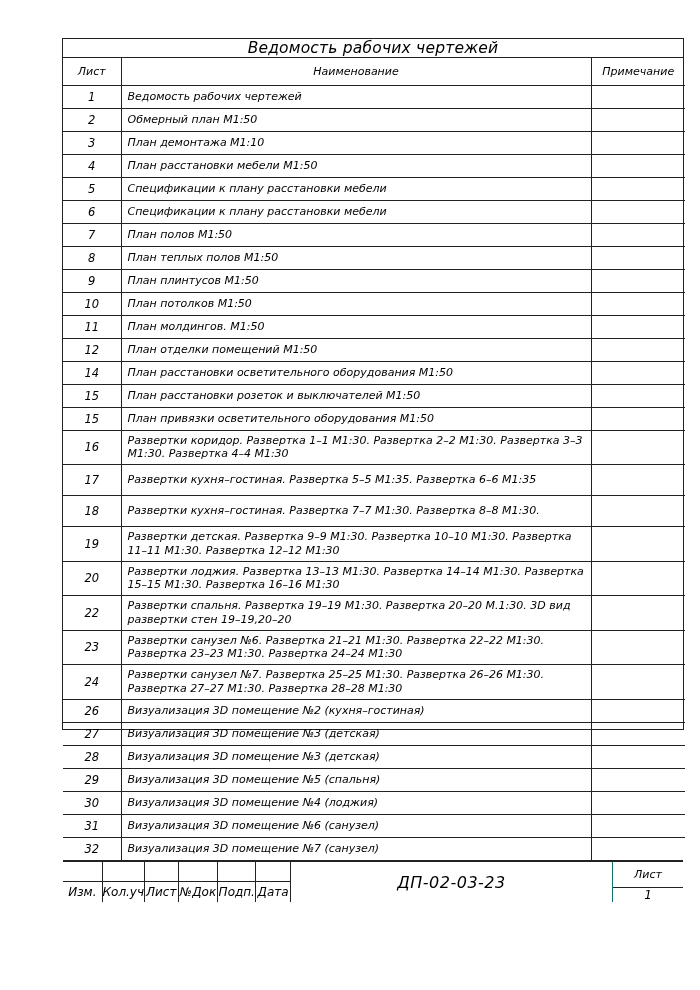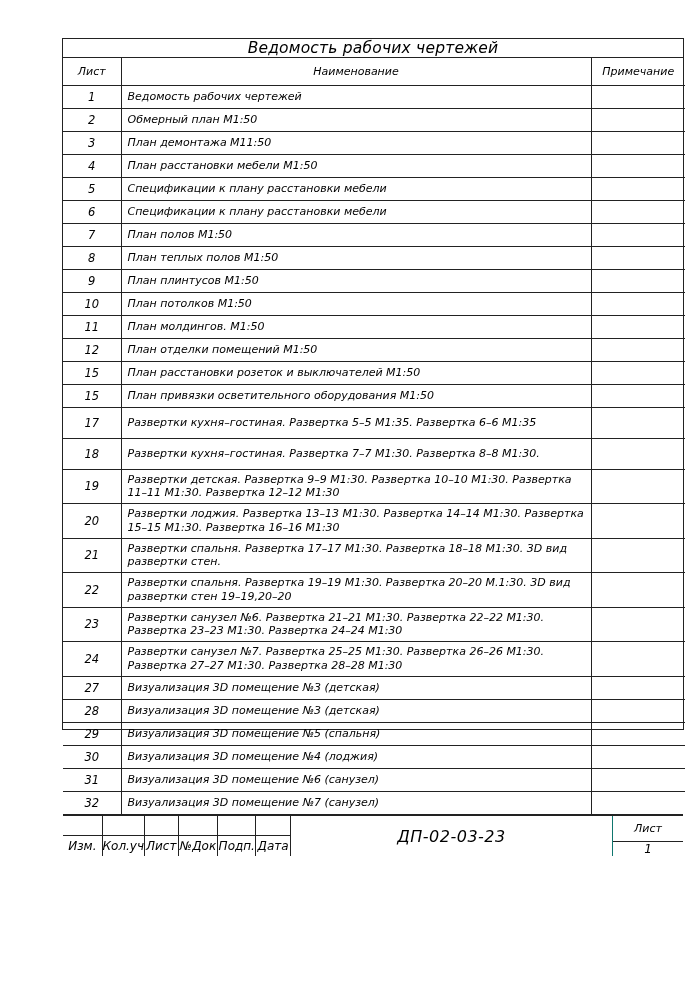"План демонтажа М11:50" td.col-name { text: М11:50 -> М1:10 }
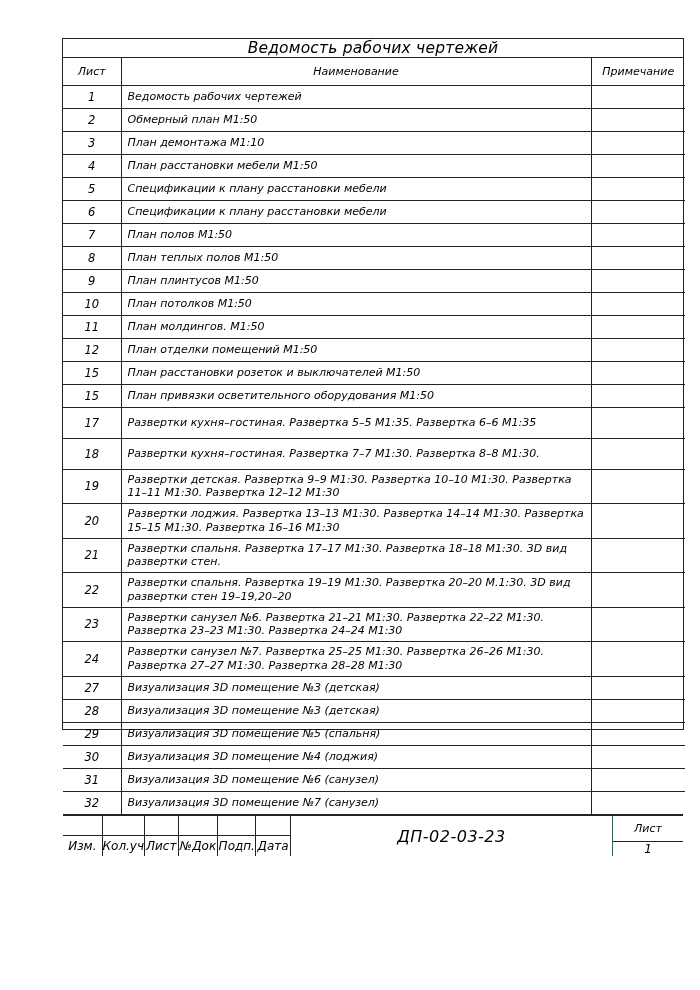"14" tr { html: none -> <tr> <td>14</td> <td>План расстановки осветительного оборудования М1:50</td> <td></td> </tr> }
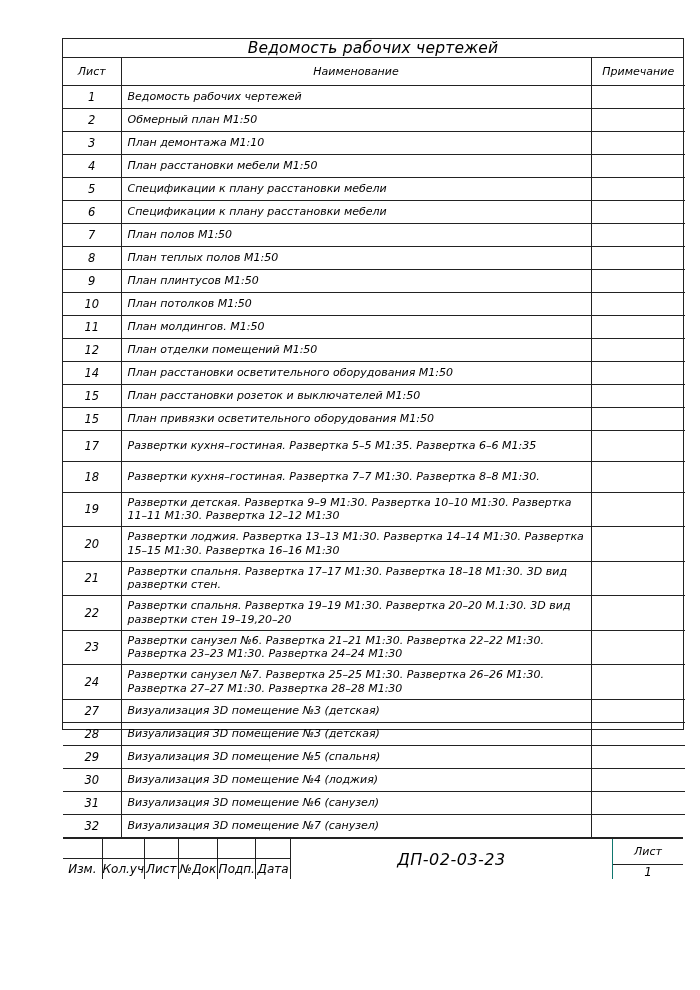"16" tr.tall { html: none -> <tr> <td>16</td> <td>Развертки коридор. Развертка 1–1 М1:30. Развертка 2–2 М1:30. Развертка 3–3 М1:30. Развертка 4–4 М1:30</td> <td></td> </tr> }
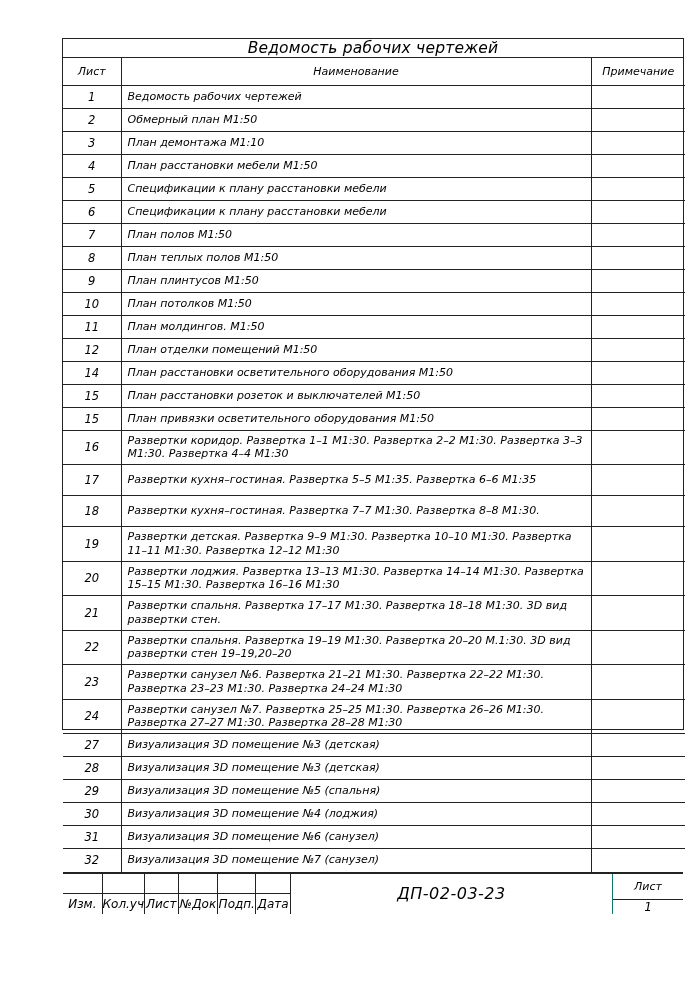"21" tr.tall { html: <tr> <td>21</td> <td>Развертки спальня. Развертка 17–17 М1:30. Развертка 18–18 М1:30. 3D вид развертки стен.</td> <td></td> </tr> -> none }
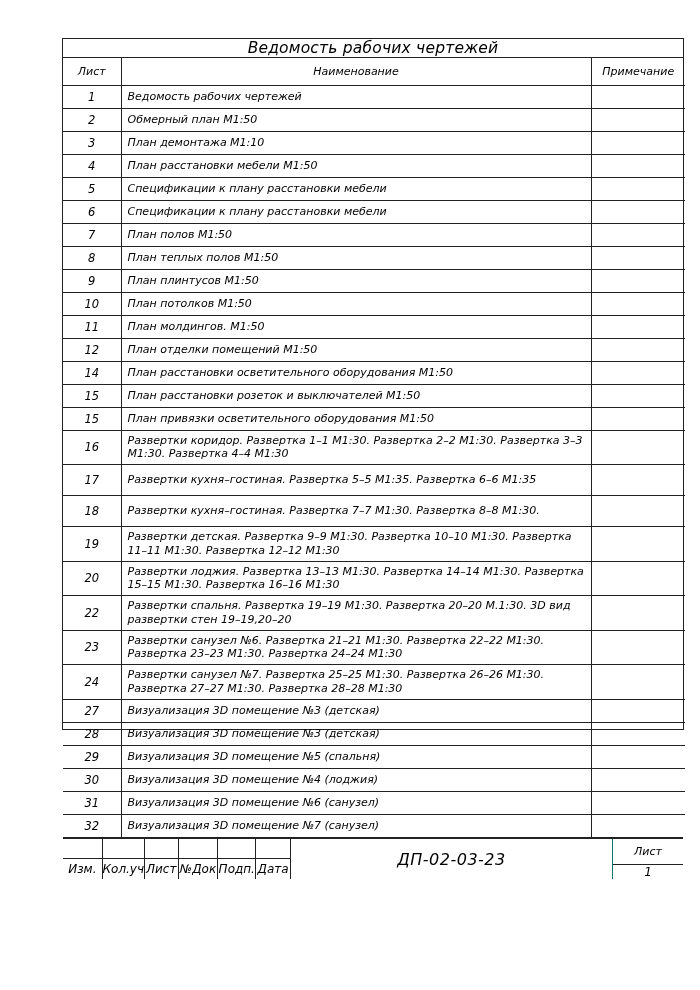"26" tr { html: none -> <tr> <td>26</td> <td>Визуализация 3D помещение №2 (кухня–гостиная)</td> <td></td> </tr> }
